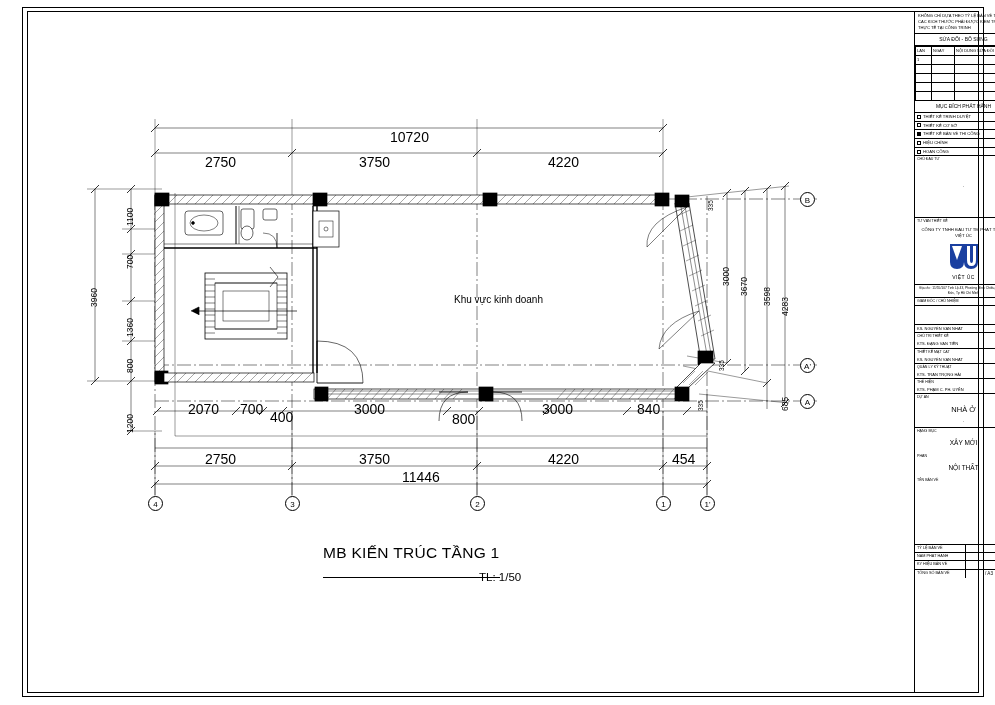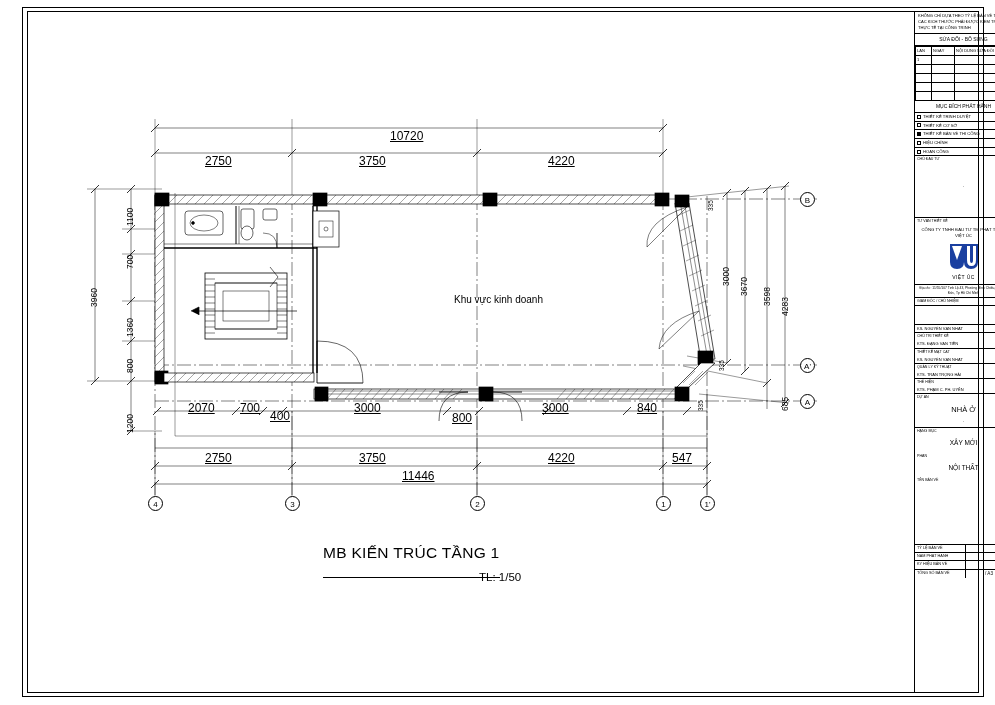"10720" .dim { font-size: 12px -> 14px; text-decoration: underline -> none }
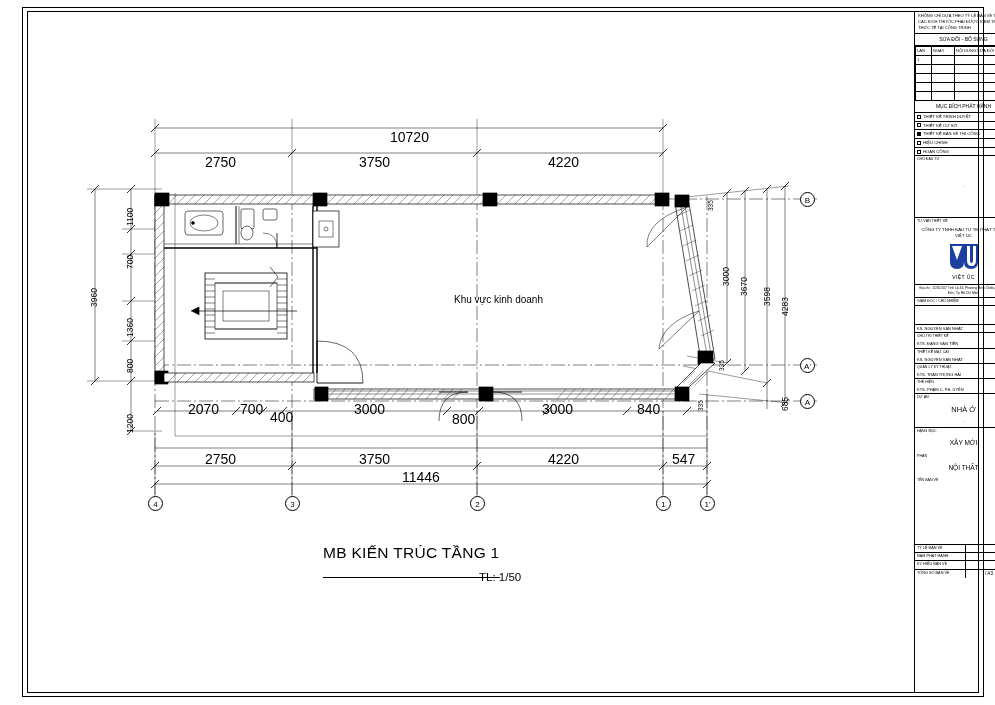"547" div.dim { text: 547 -> 454 }
